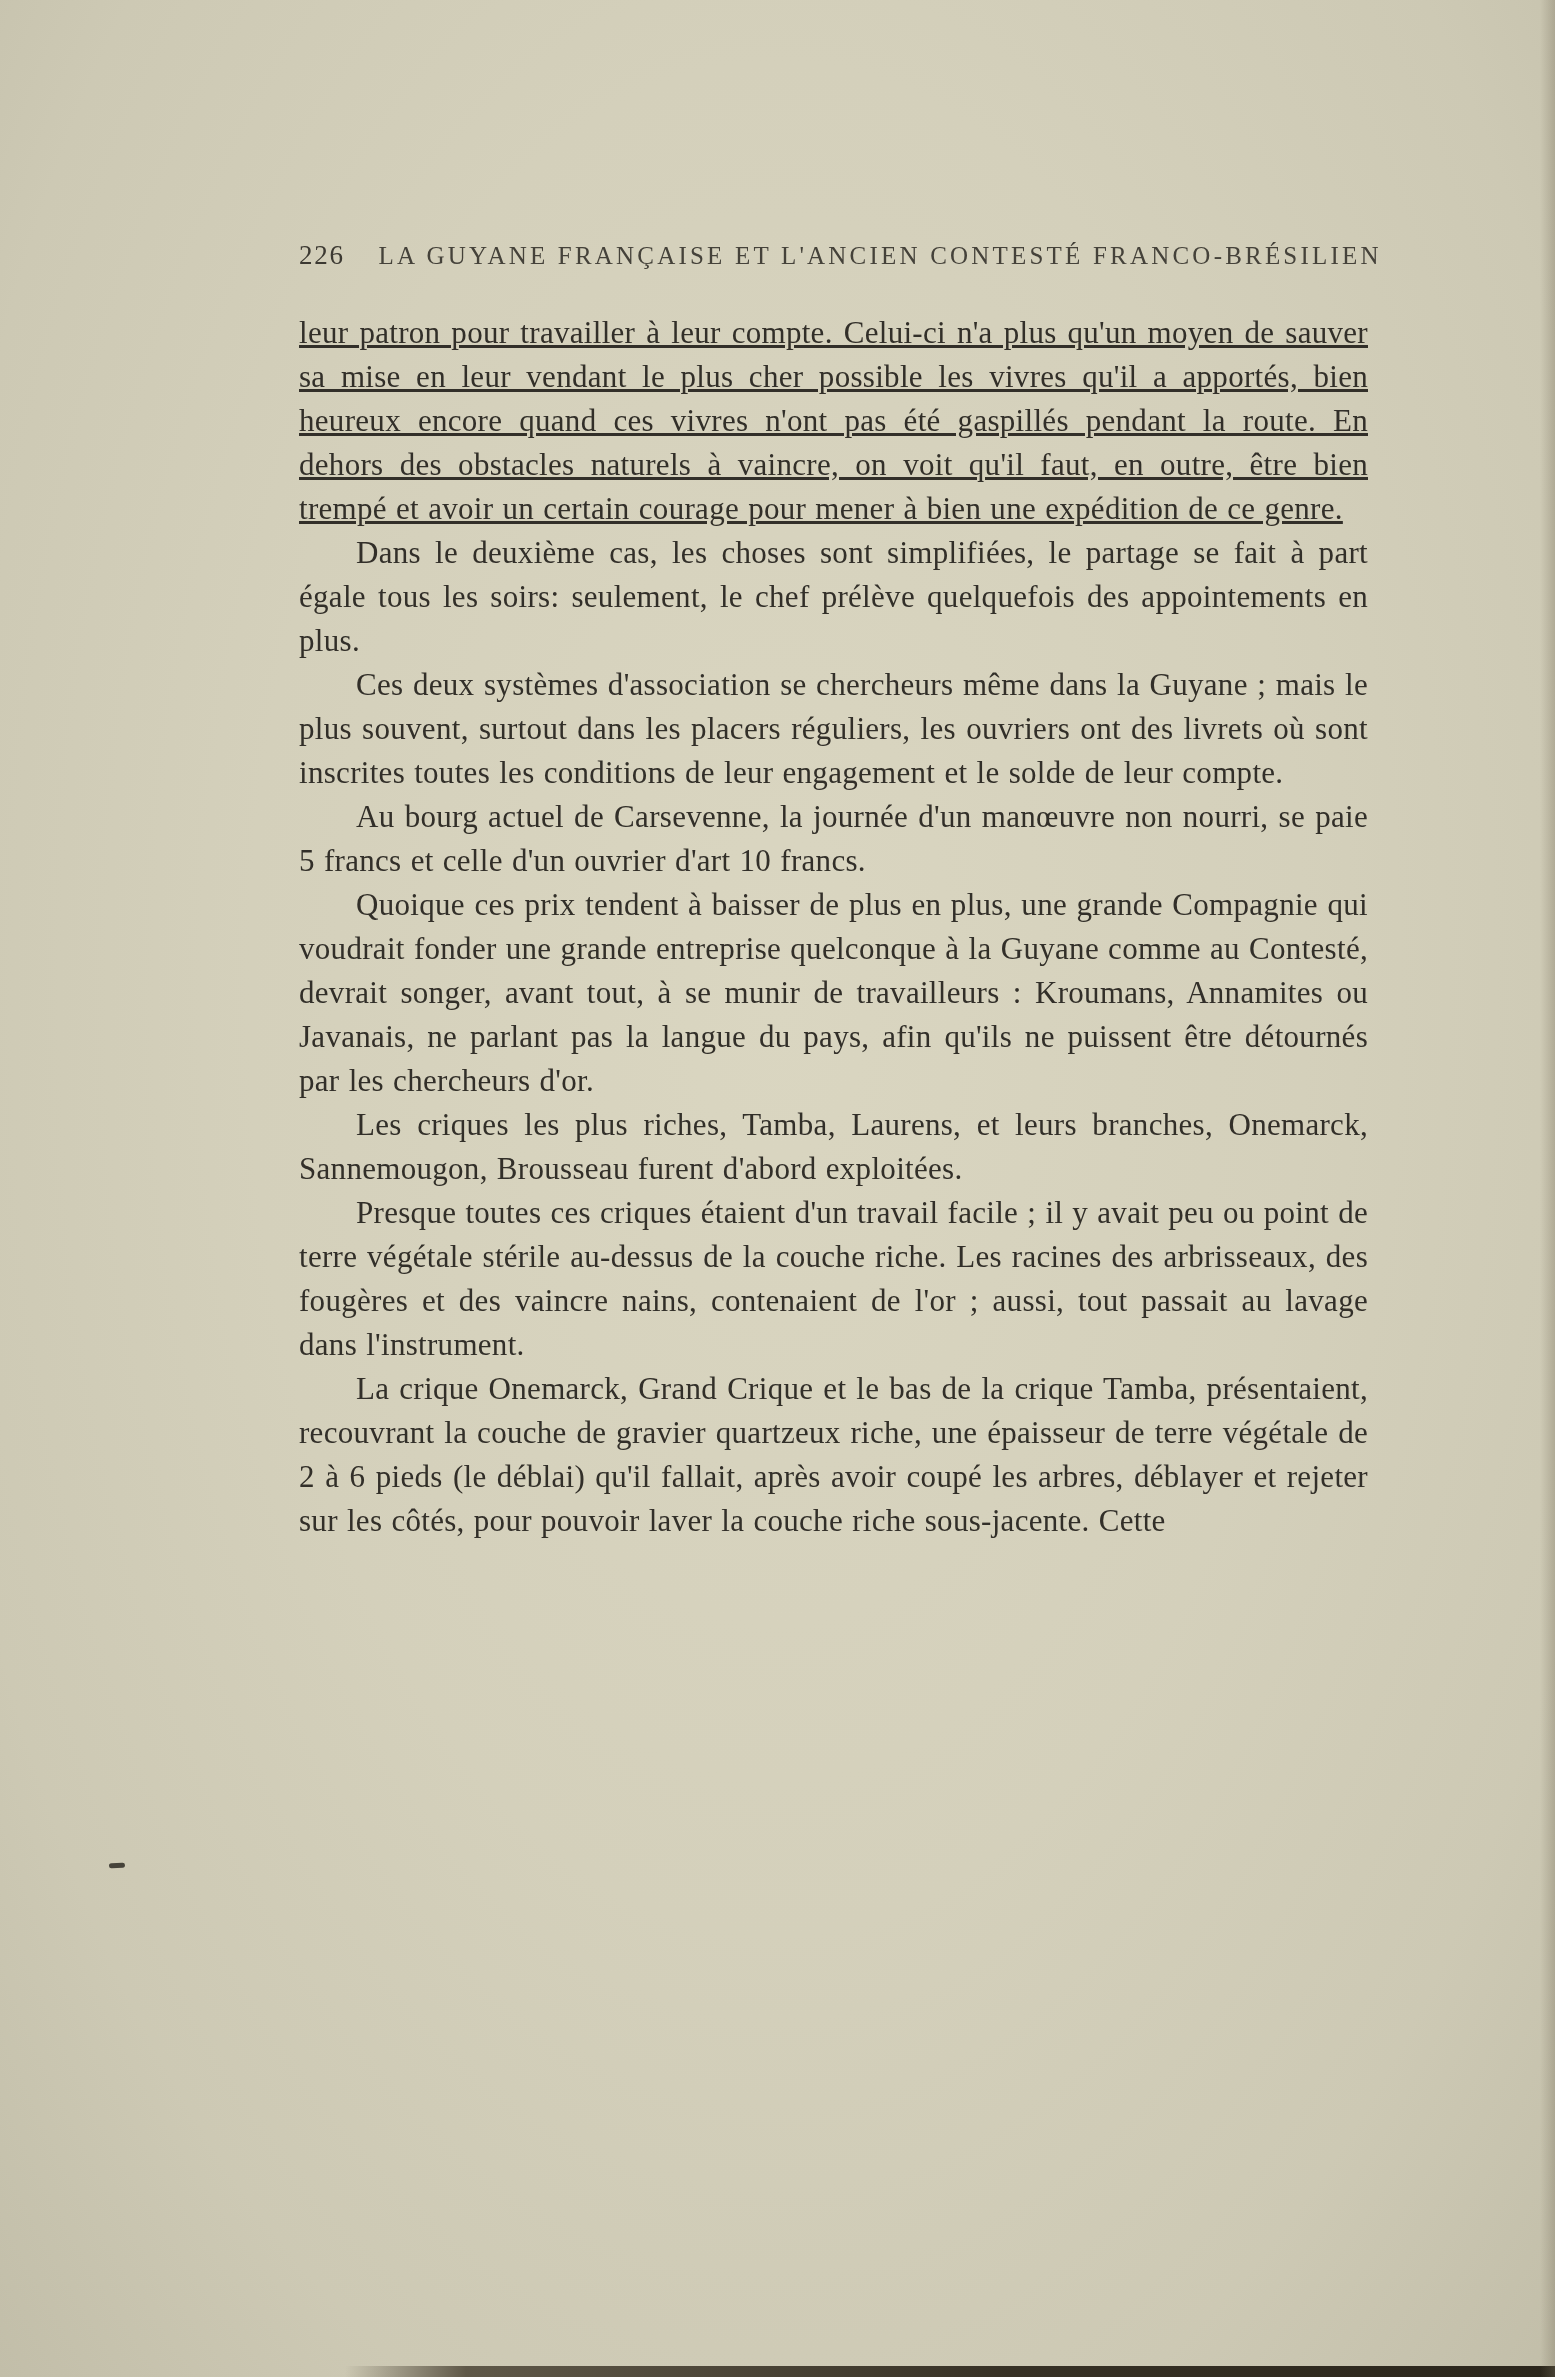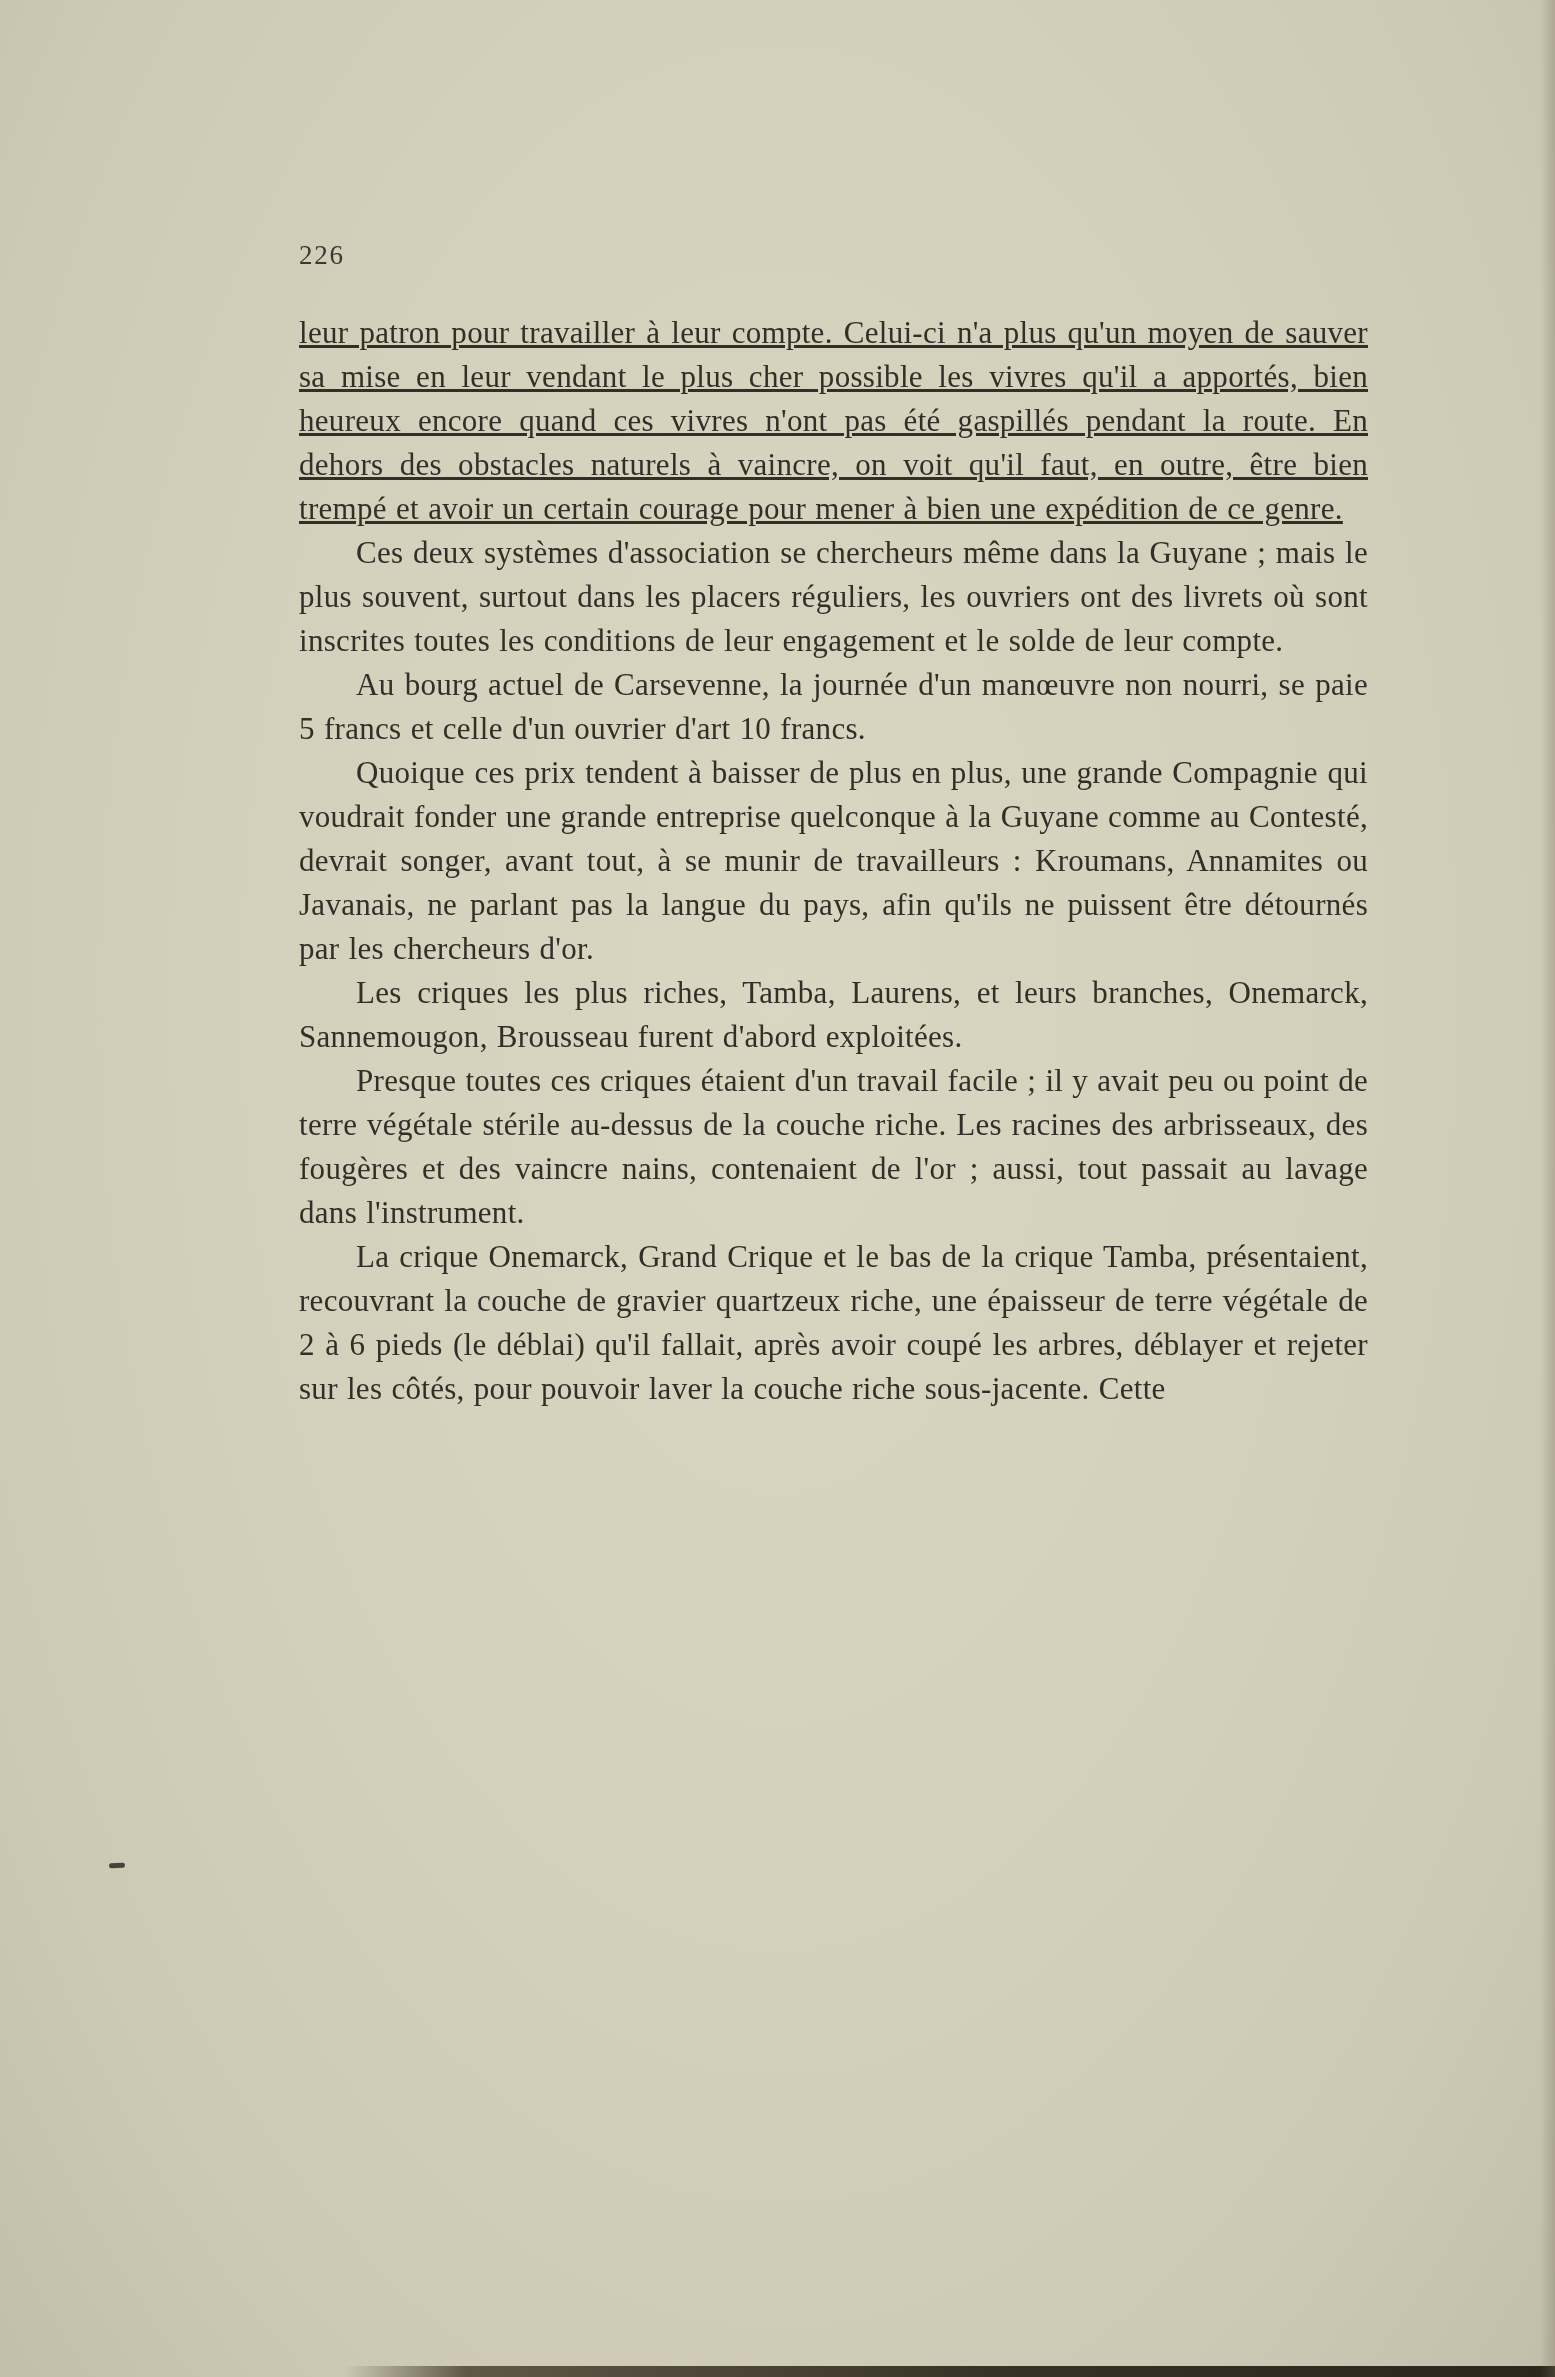"LA GUYANE FRANÇAISE ET L'ANCIEN" span.running-title { html: none -> <span>LA GUYANE FRANÇAISE ET L'ANCIEN CONTESTÉ FRANCO-BRÉSILIEN</span> }
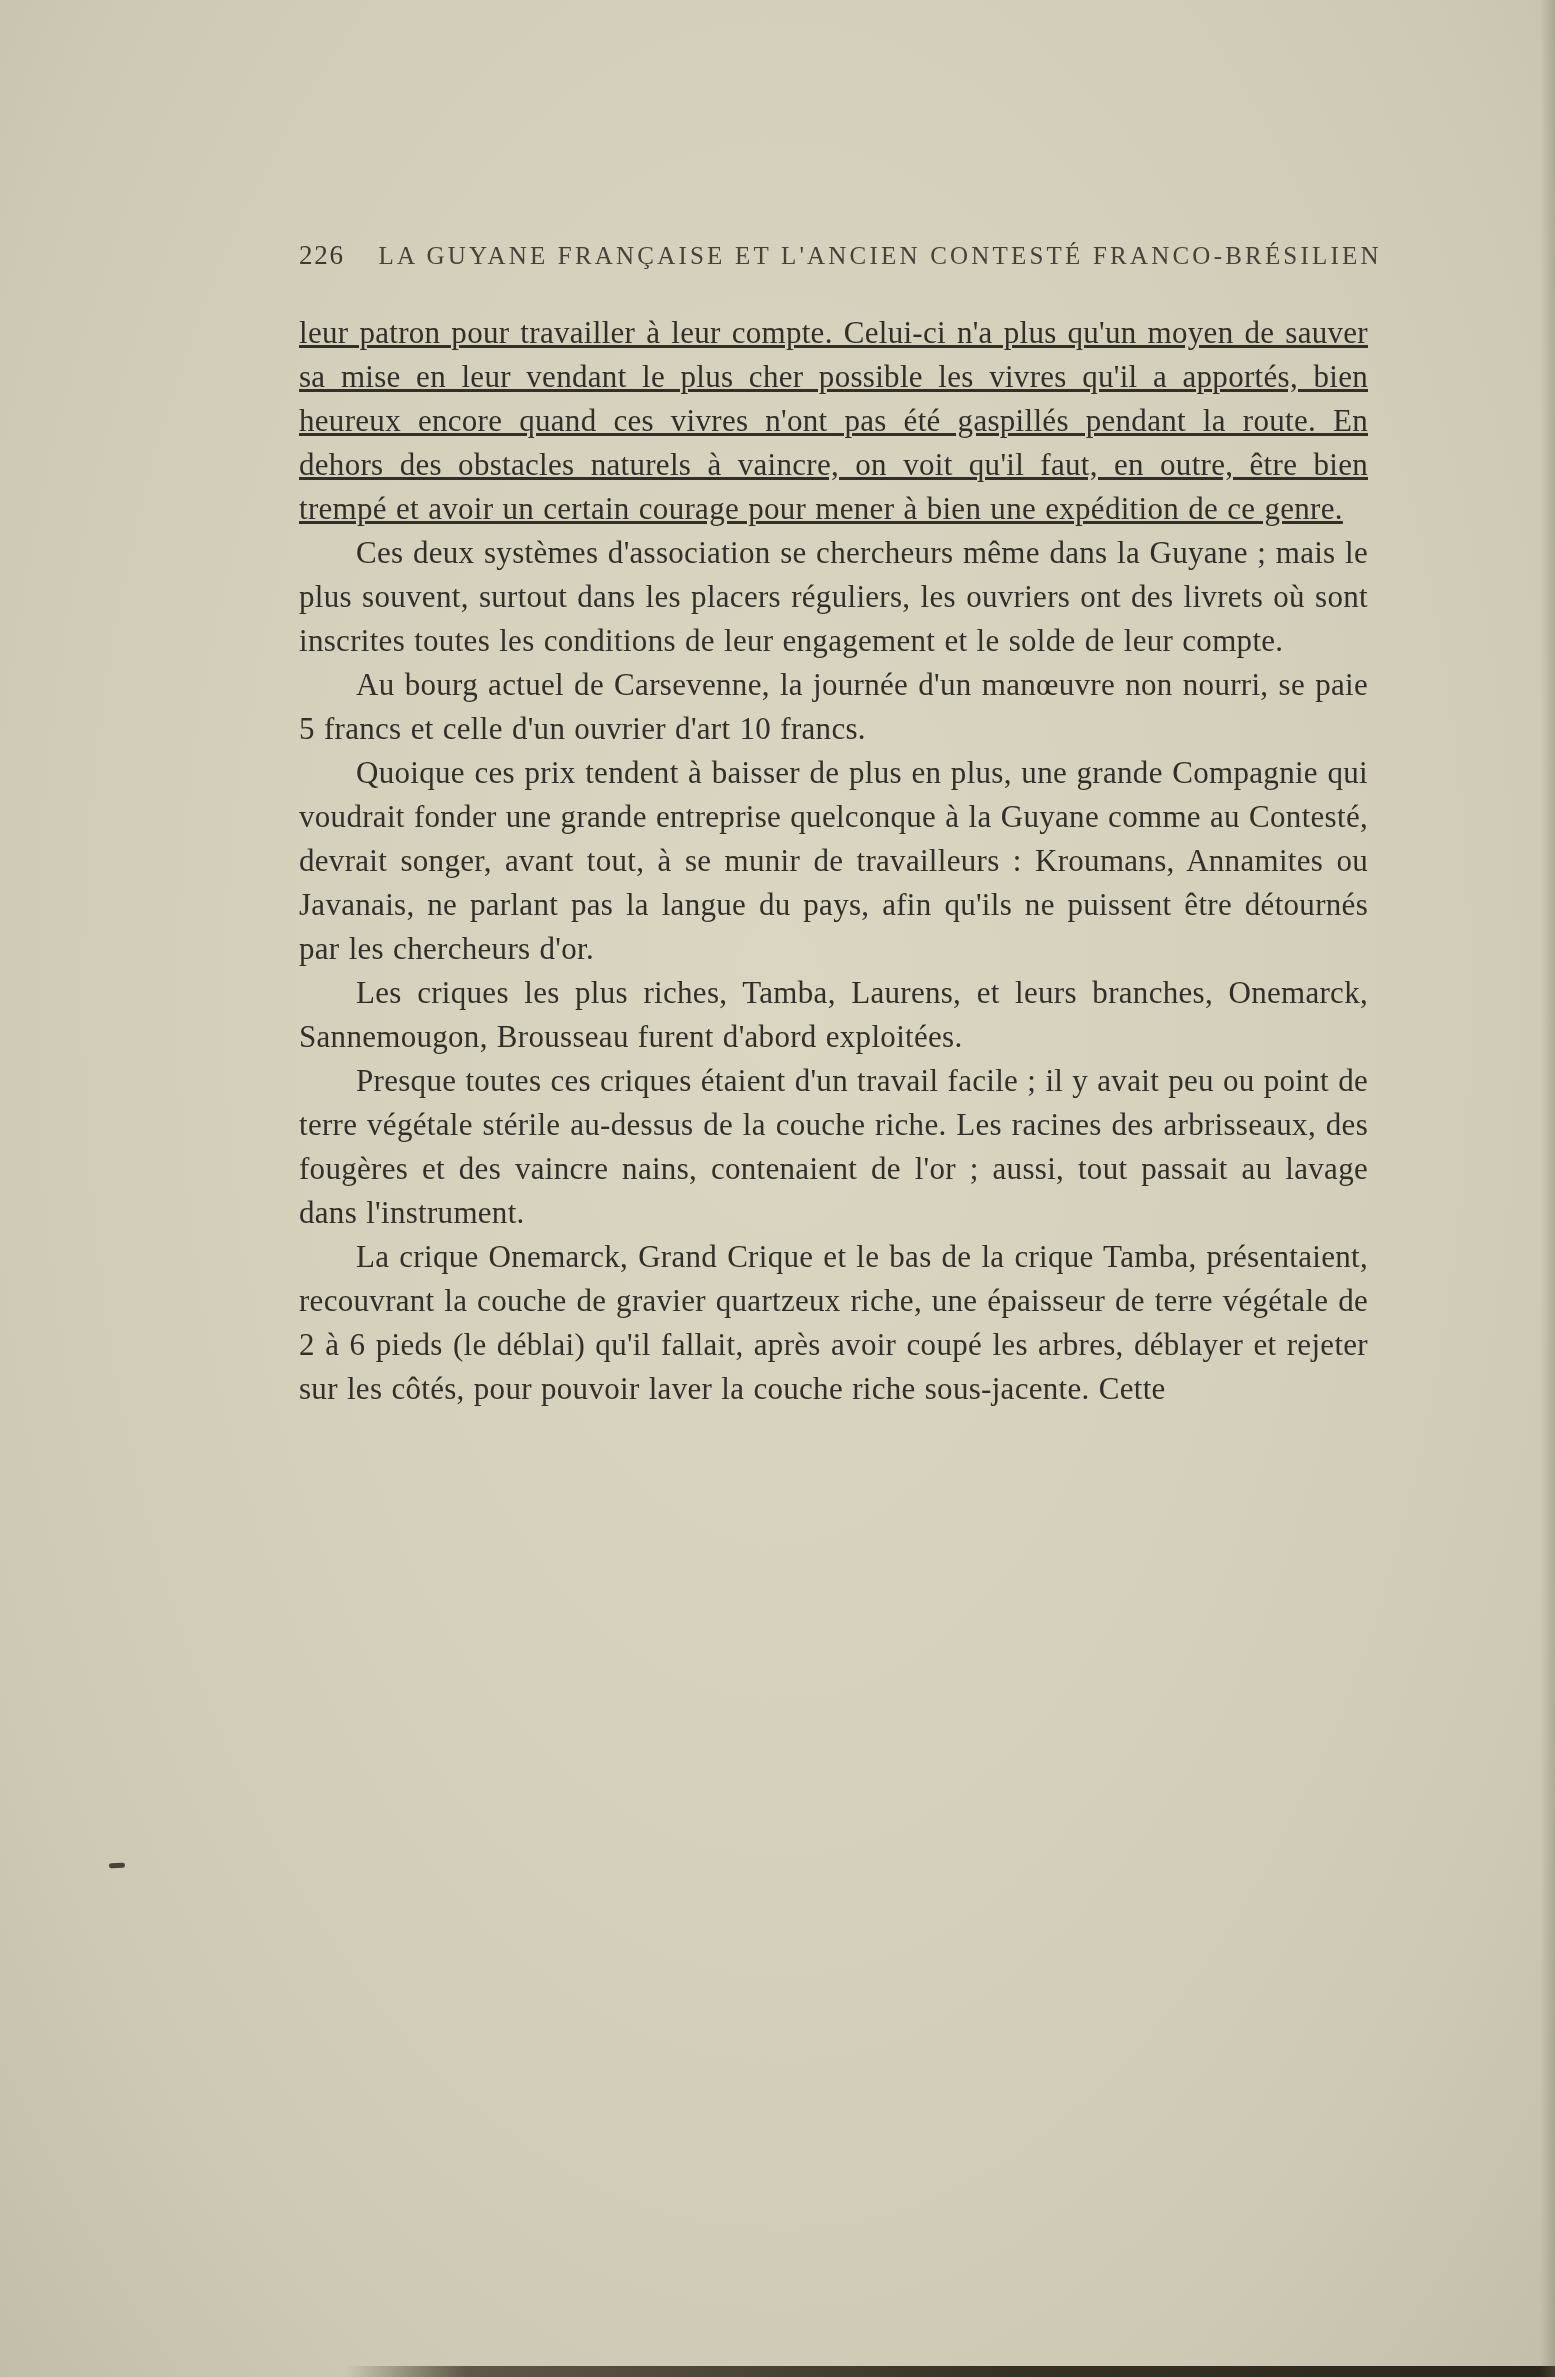"Dans le deuxième cas, les" p.para { html: none -> <p>Dans le deuxième cas, les choses sont simplifiées, le partage se fait à part égale tous les soirs: seulement, le chef prélève quelquefois des appointements en plus.</p> }
